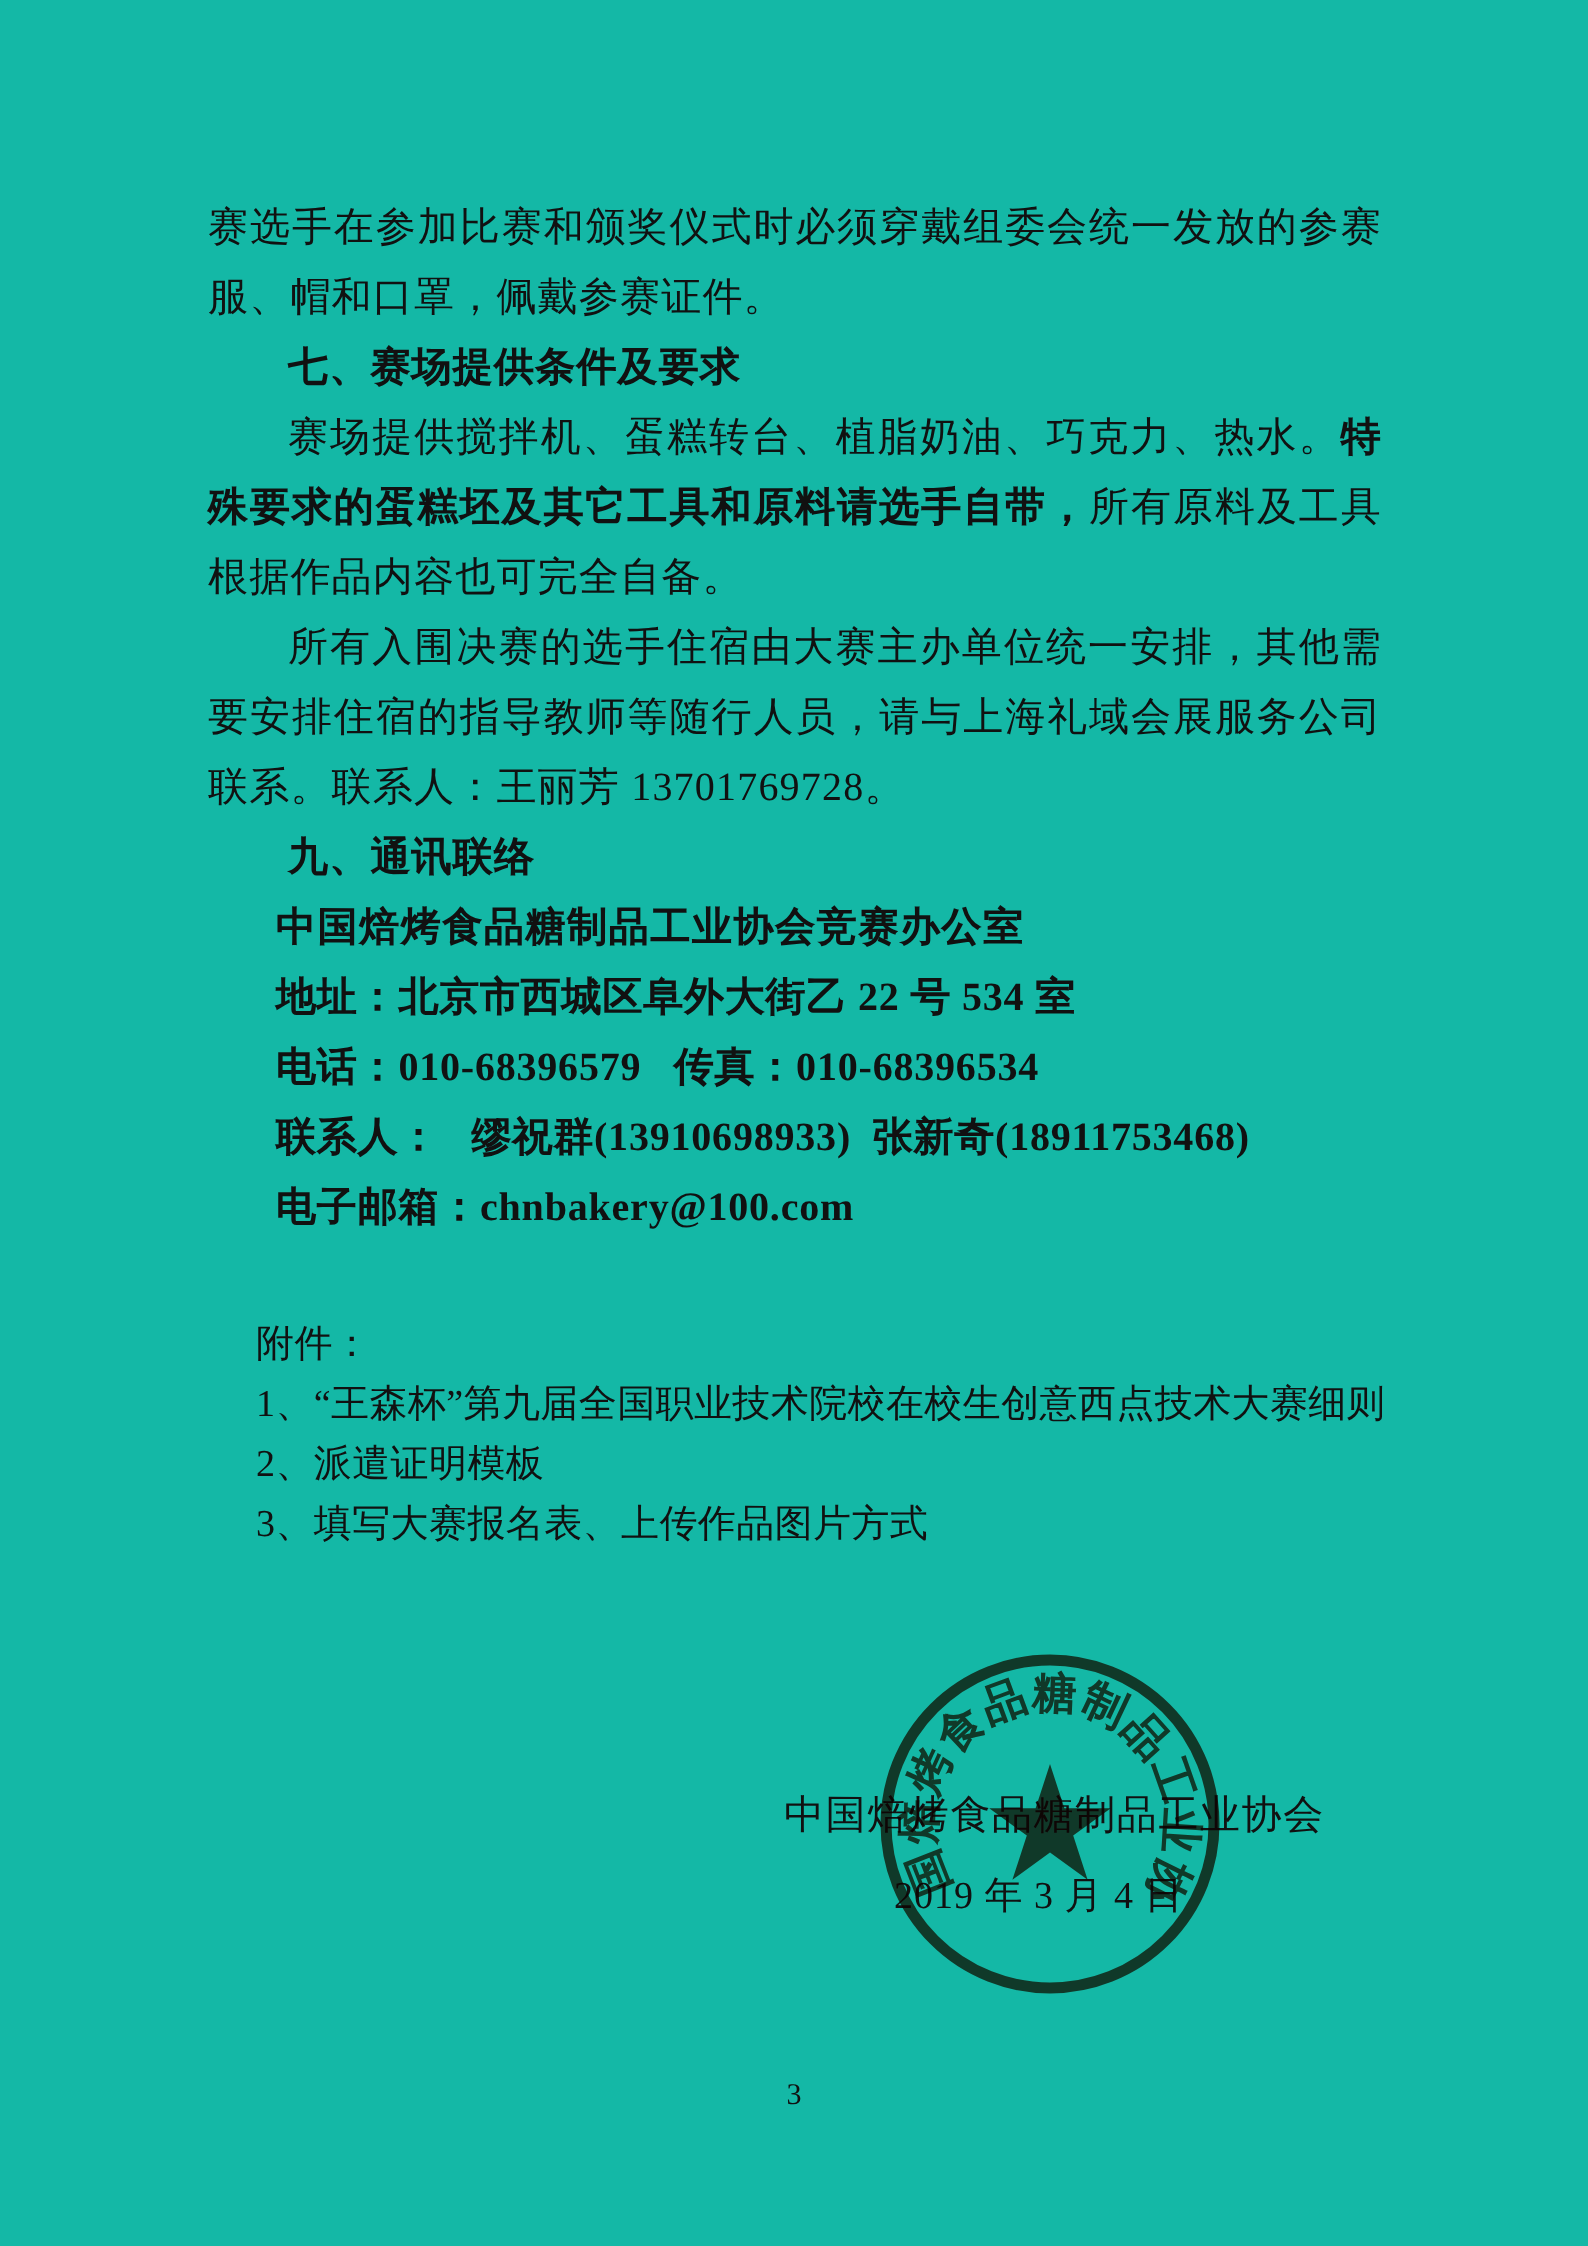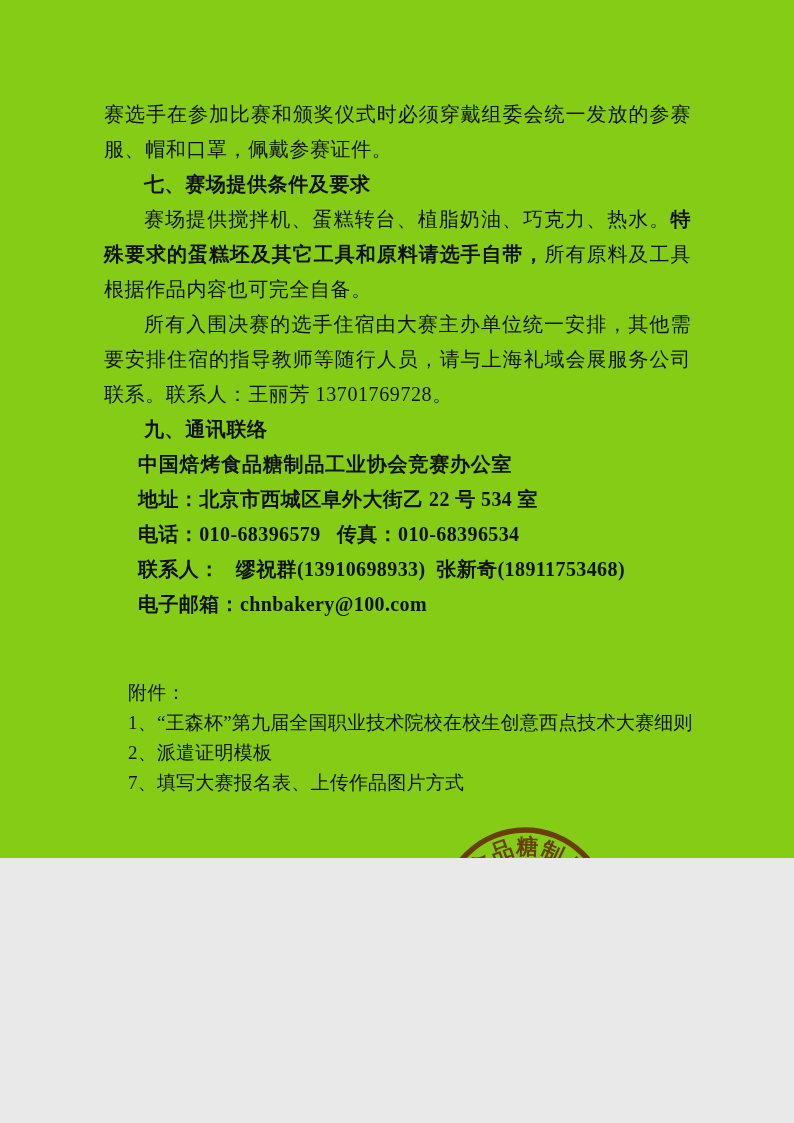"赛选手在参加比赛和颁奖仪式时必须穿戴组委会统一发放的参赛服、帽和口罩，佩戴参赛证" .page { background: #84cc16 -> #14b8a6; height: 858px -> 1123px }
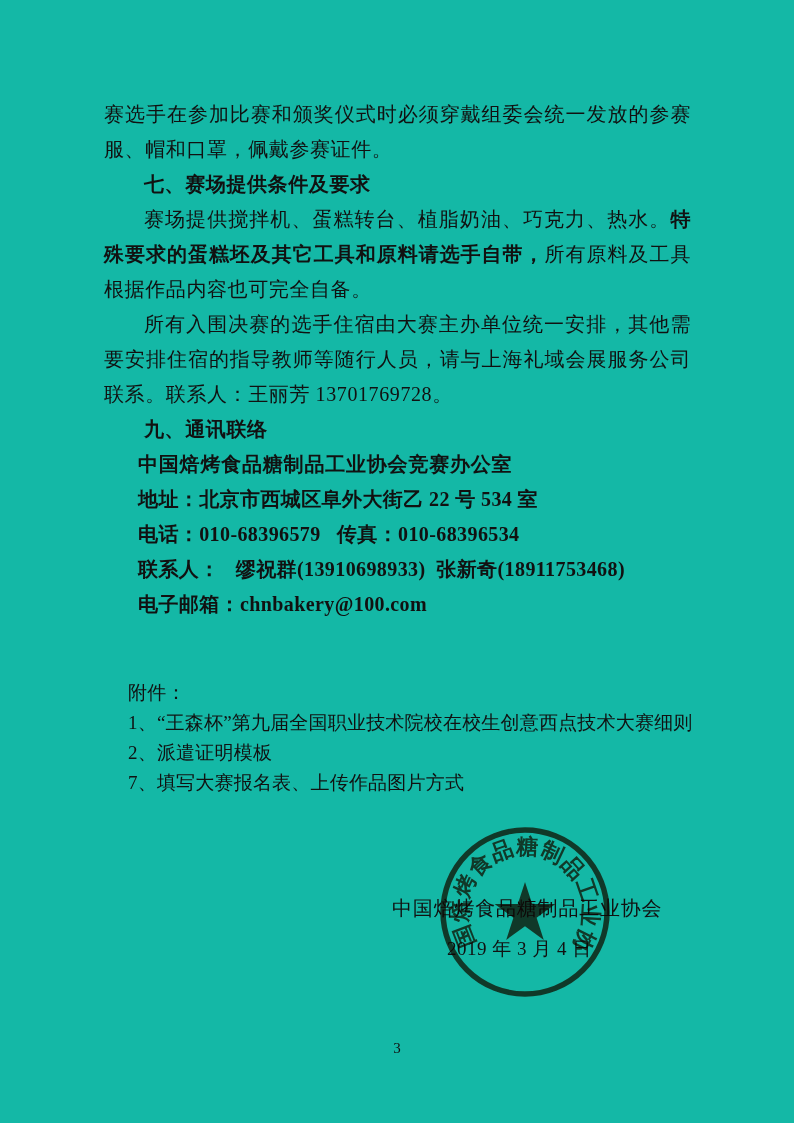"附件：" .attachments { margin-top: 56px -> 36px }
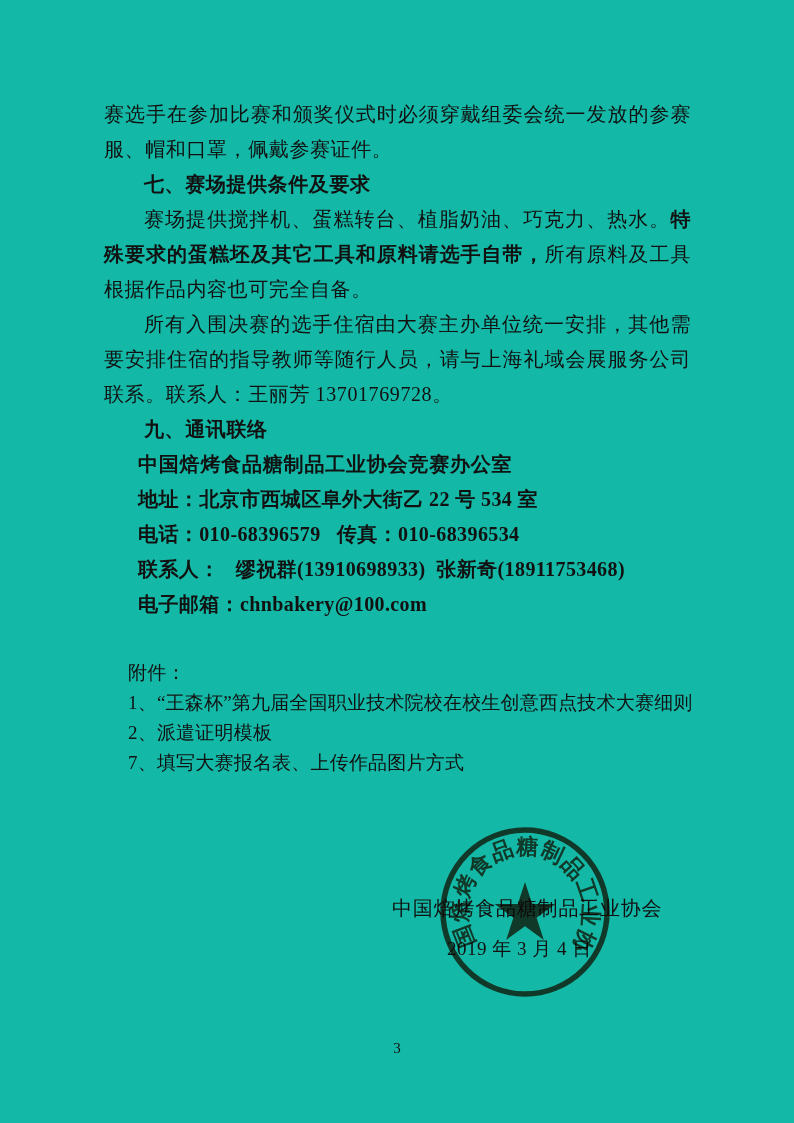"7、填写大赛报名表、上传作品图片方式" p.att-item { text: 7 -> 3 }
